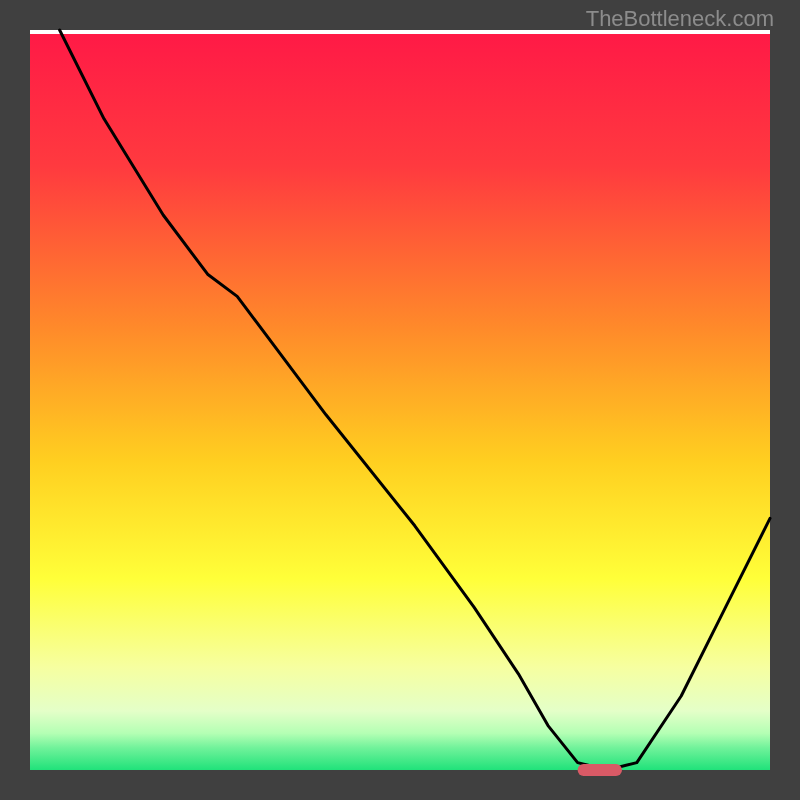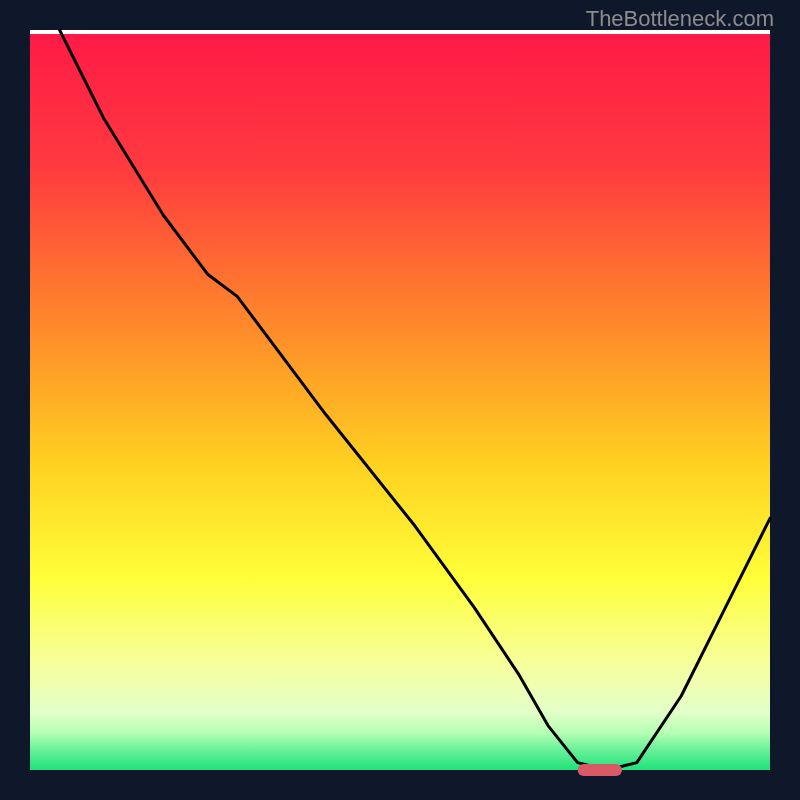"TheBottleneck.com" .frame { background: #0f172a -> #404040 }
